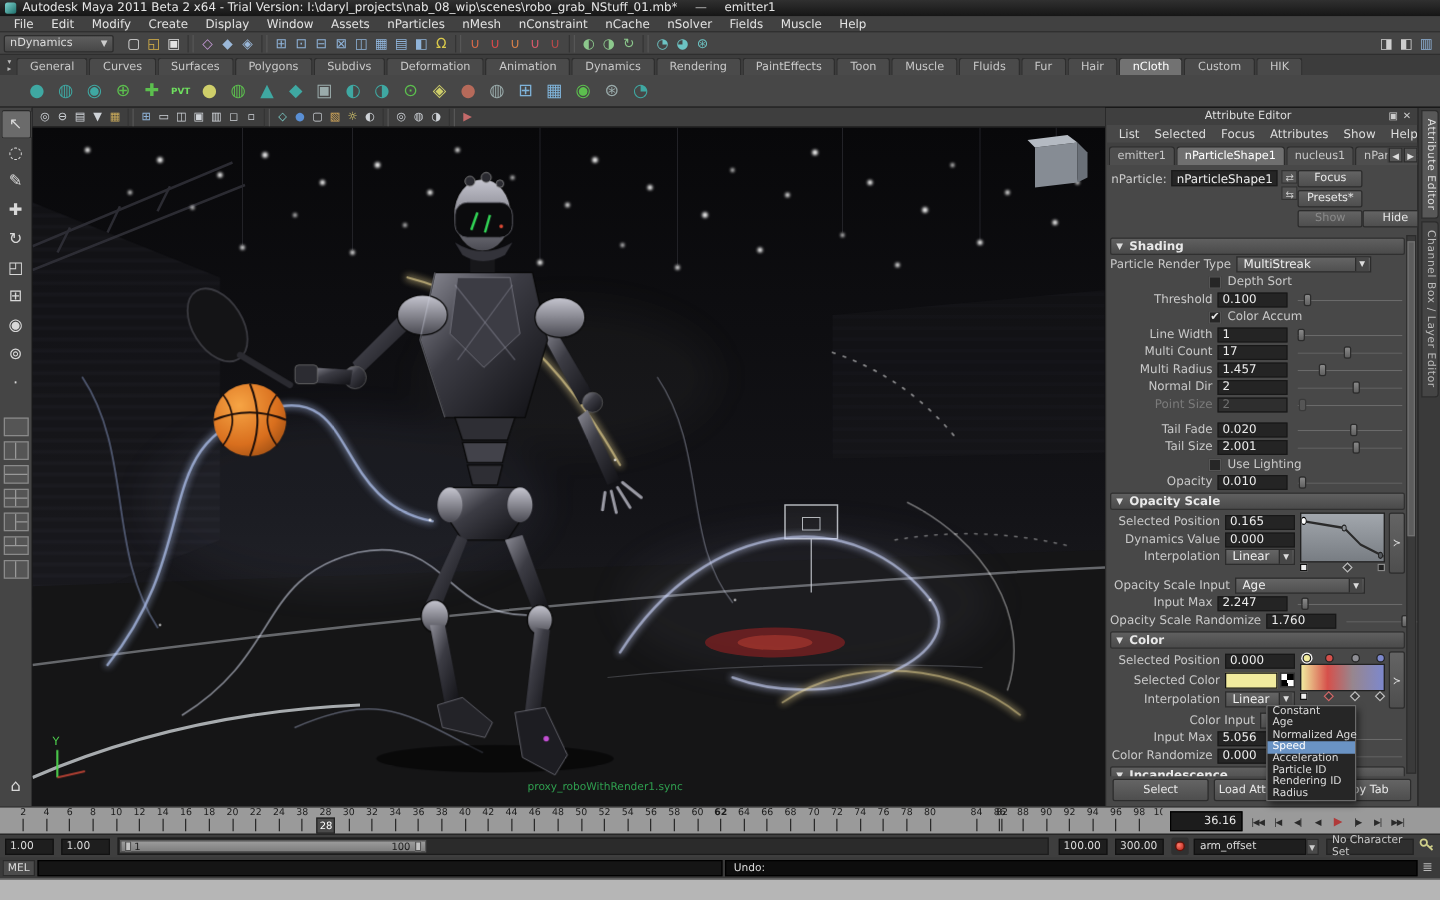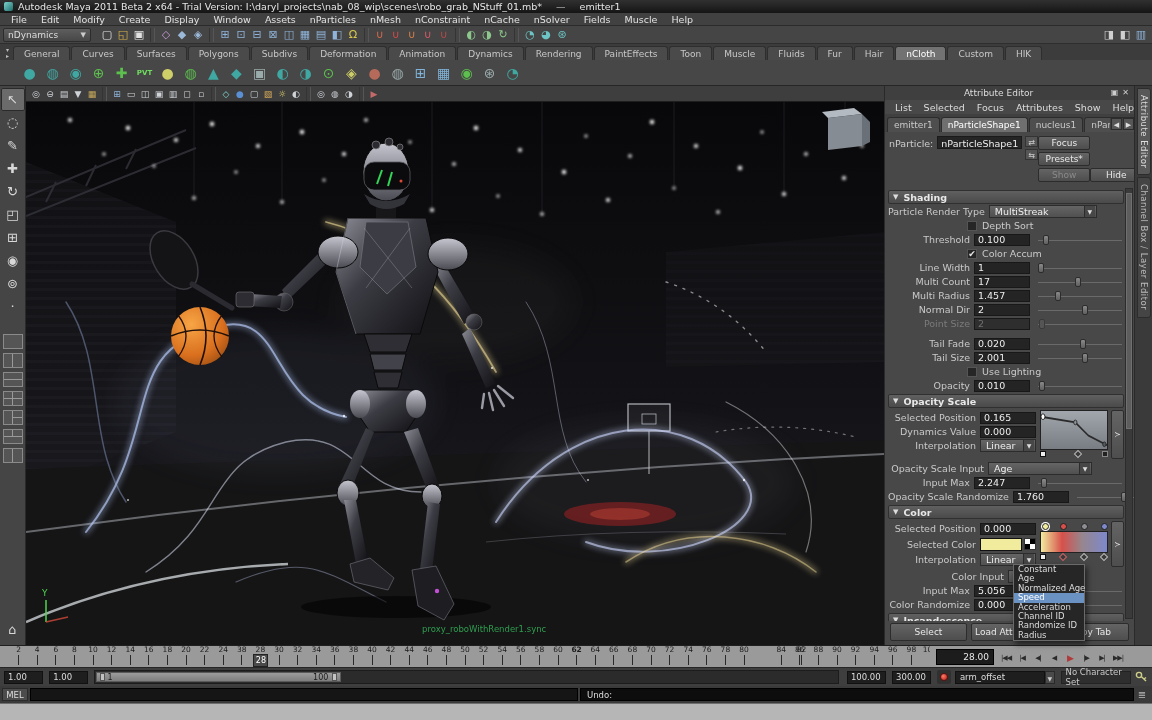"Channel ID" div.opt { text: Channel -> Particle }
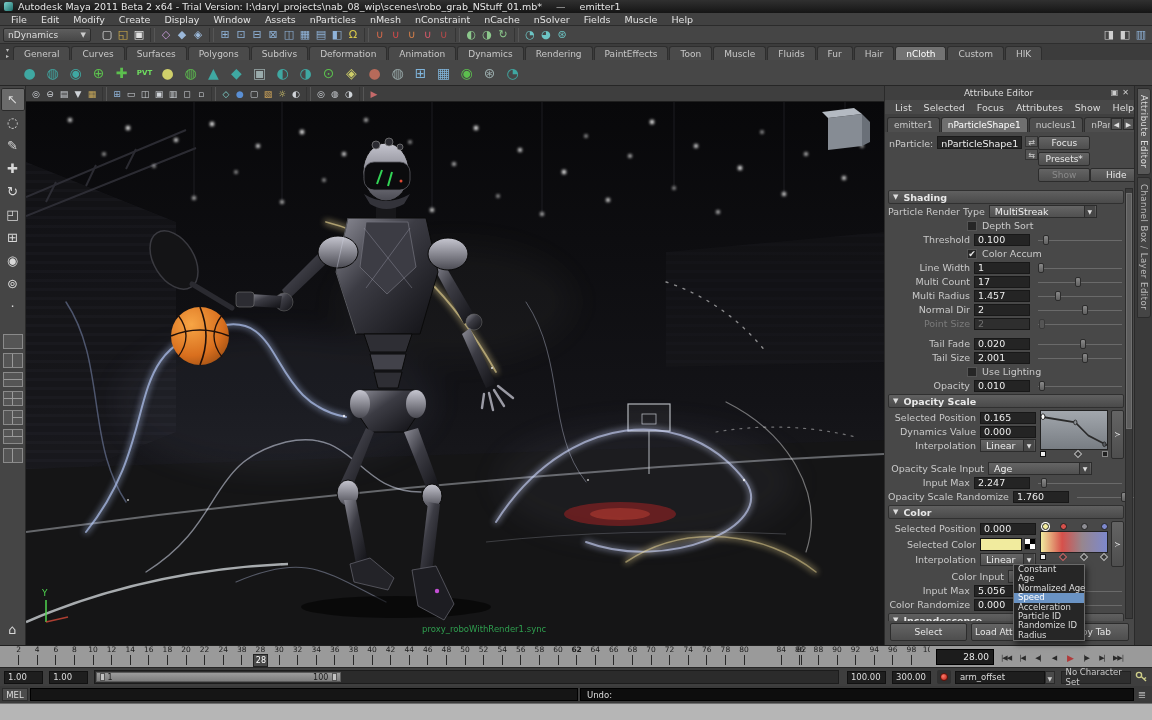"Randomize ID" div.opt { text: Randomize -> Rendering }
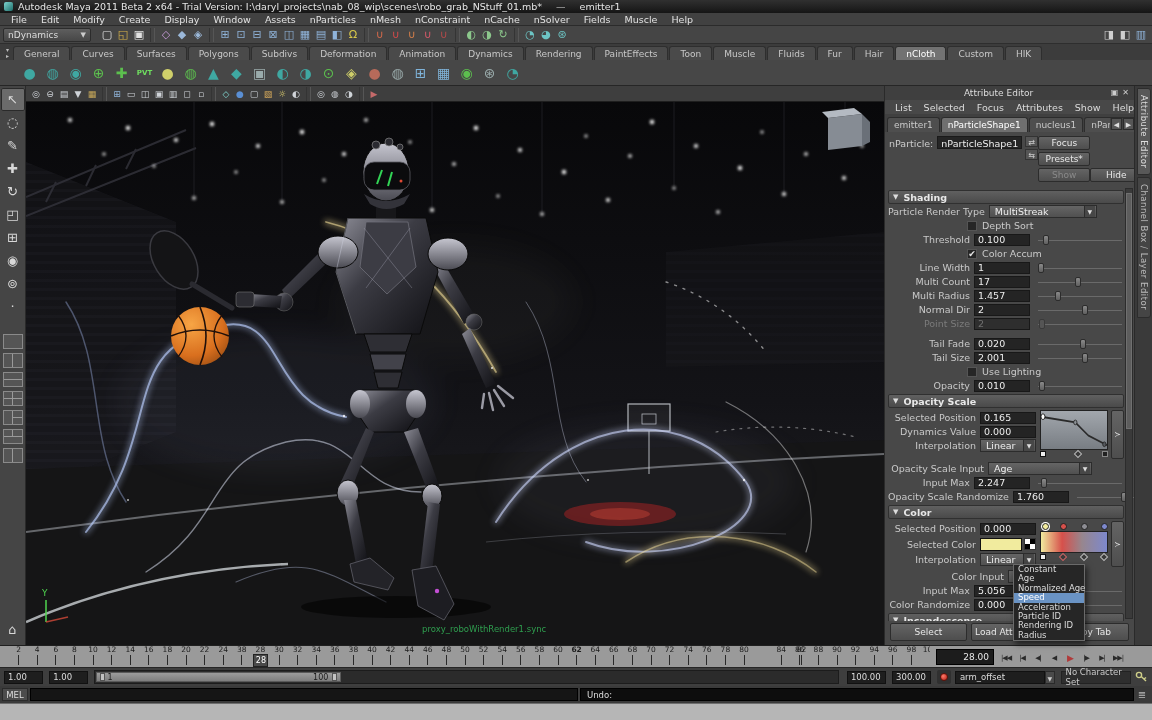"28.00" div.curfield { text: 28.00 -> 36.16 }
